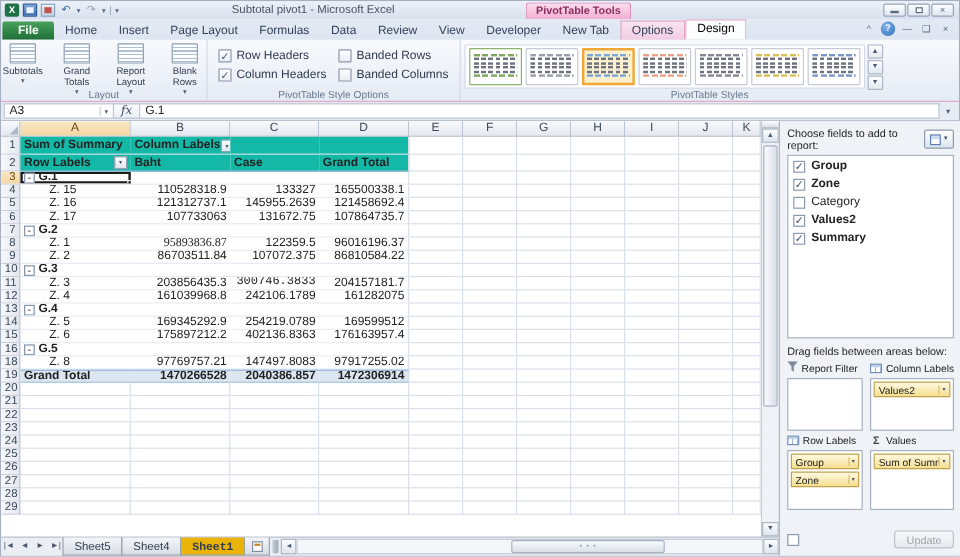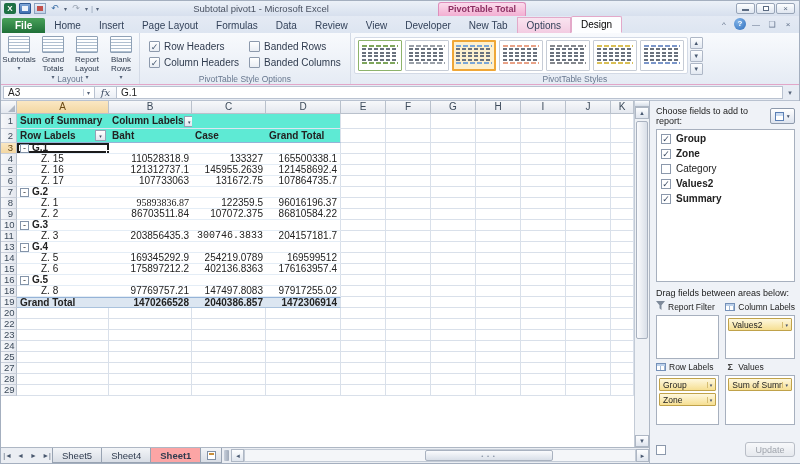"PivotTable Total" div.ctx-label { text: Total -> Tools }
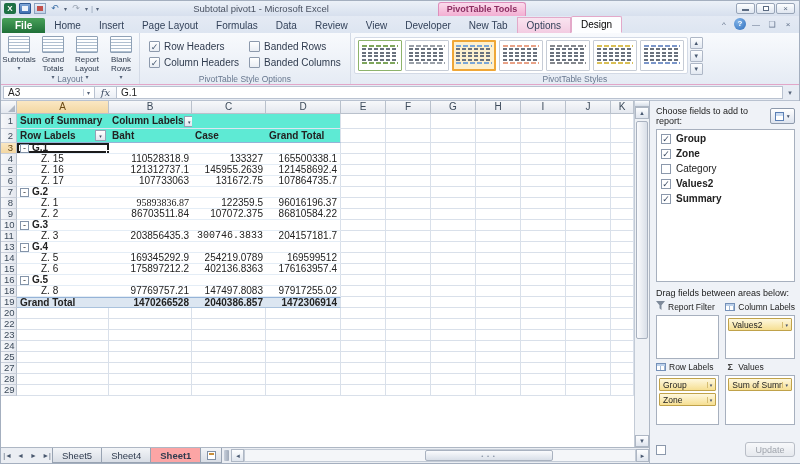"Subtotals" .lay-buttons { gap: 4px -> 15px }
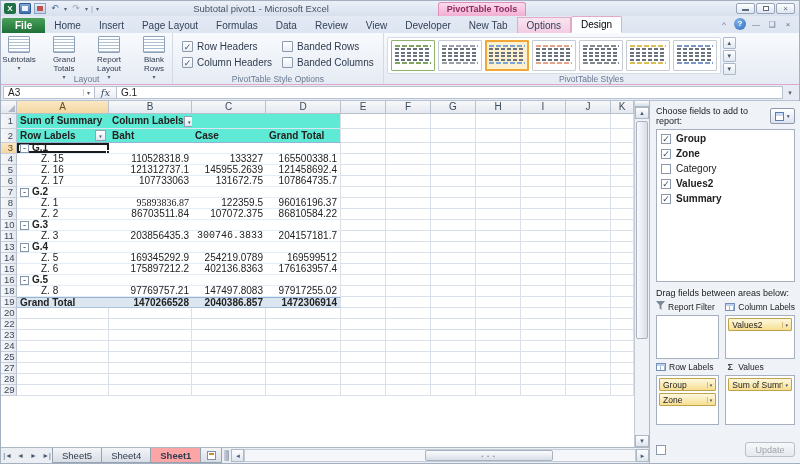"Sum of Summary" .gc.hdr { background: #5eead4 -> #14b8a6 }
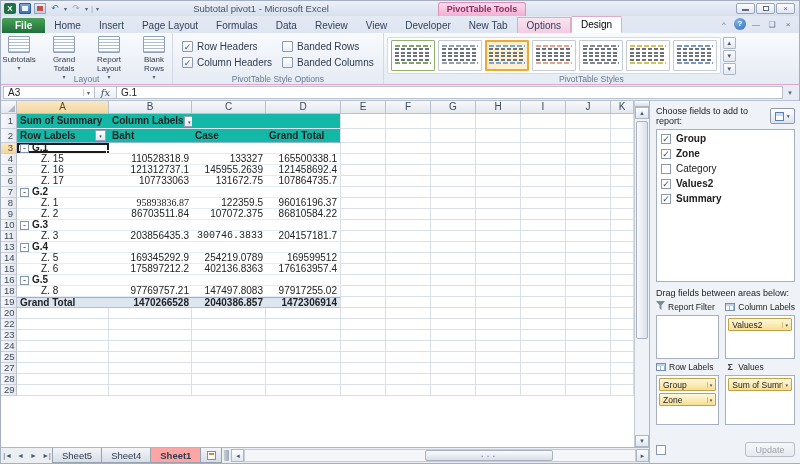"12" div.grow { html: none -> <div> <div>12</div> <div>Z. 4</div> <div>161039968.8</div> <div>242106.1789</div> <div>161282075</div> <div></div> <div></div> <div></div> <div></div> <div></div> <div></div> <div></div> </div> }
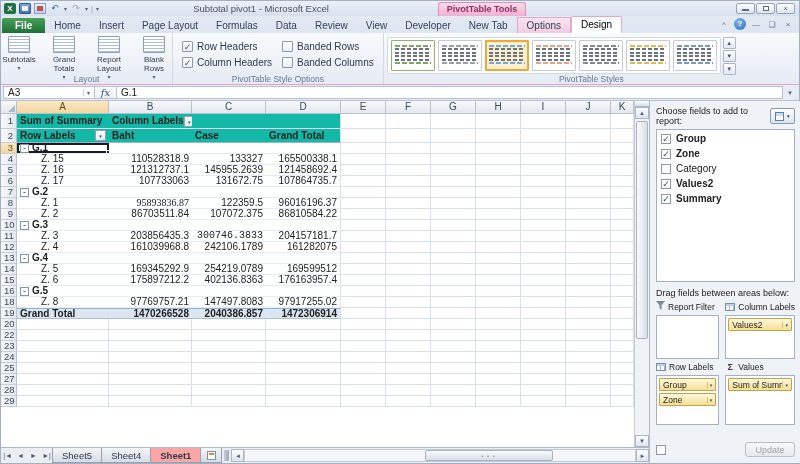"21" div.grow { html: none -> <div> <div>21</div> <div></div> <div></div> <div></div> <div></div> <div></div> <div></div> <div></div> <div></div> <div></div> <div></div> <div></div> </div> }
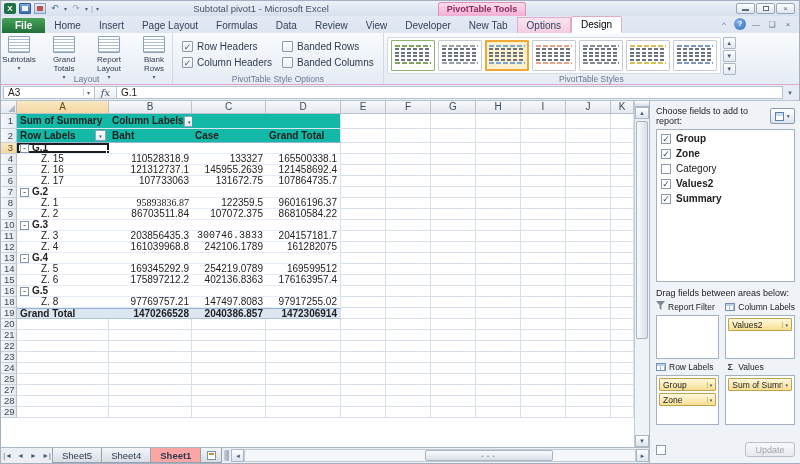"26" div.grow { html: none -> <div> <div>26</div> <div></div> <div></div> <div></div> <div></div> <div></div> <div></div> <div></div> <div></div> <div></div> <div></div> <div></div> </div> }
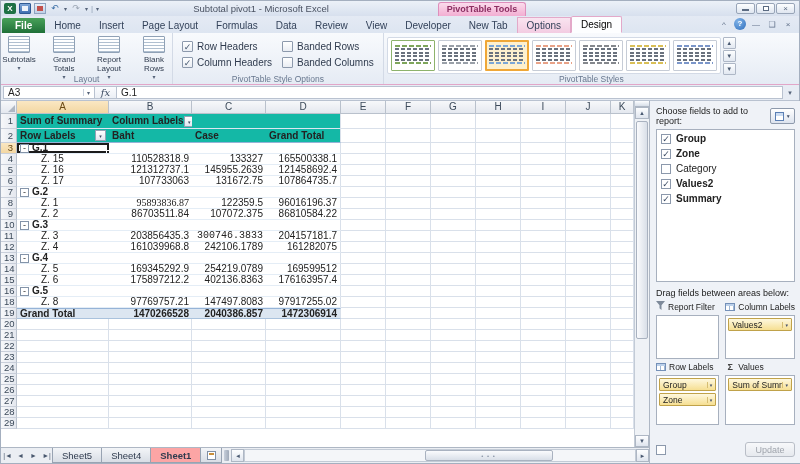"Sheet1" .stab.active { background: #fca5a5 -> #eab308; font-family: none -> Liberation Mono, monospace }
